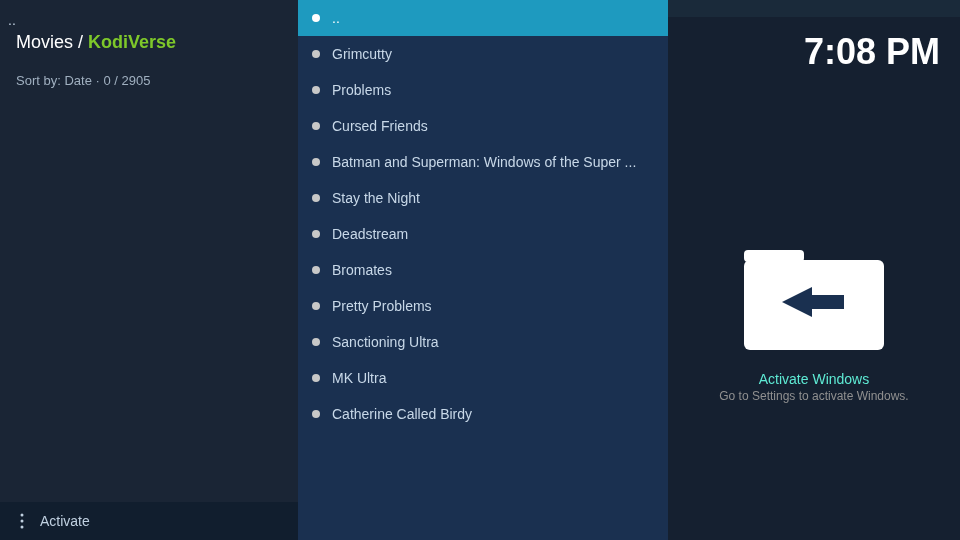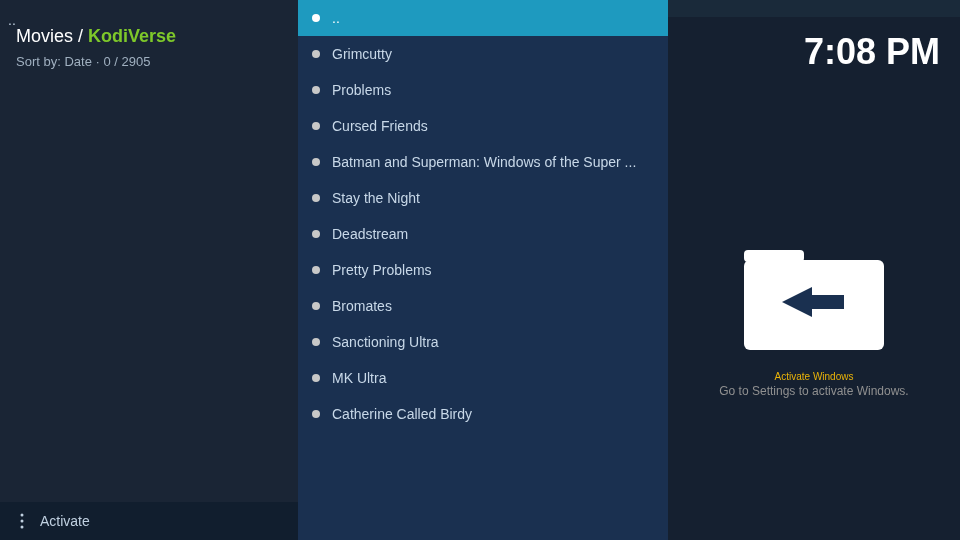"Movies / KodiVerse" .header { top: 12px -> 18px }
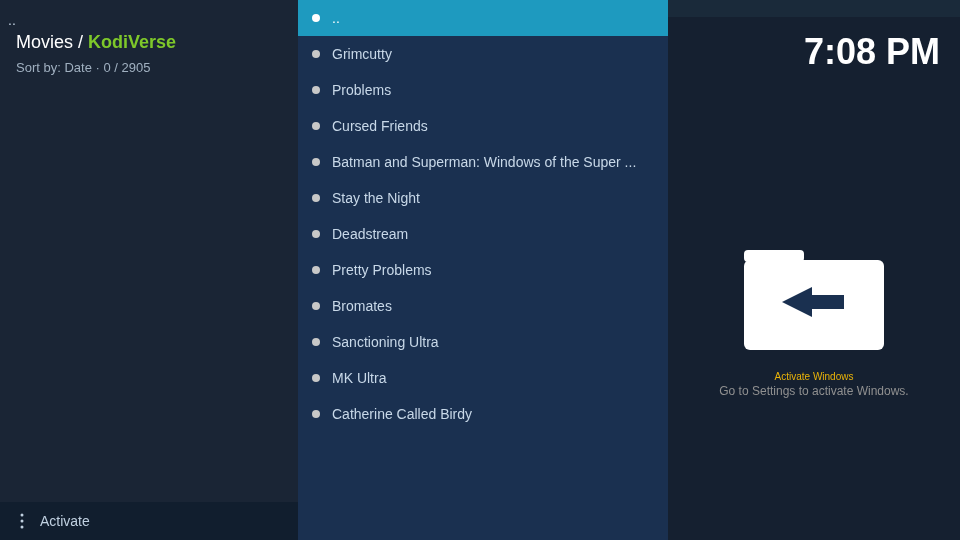"Sort by: Date · 0" .header-sort { margin-top: 7px -> 20px }
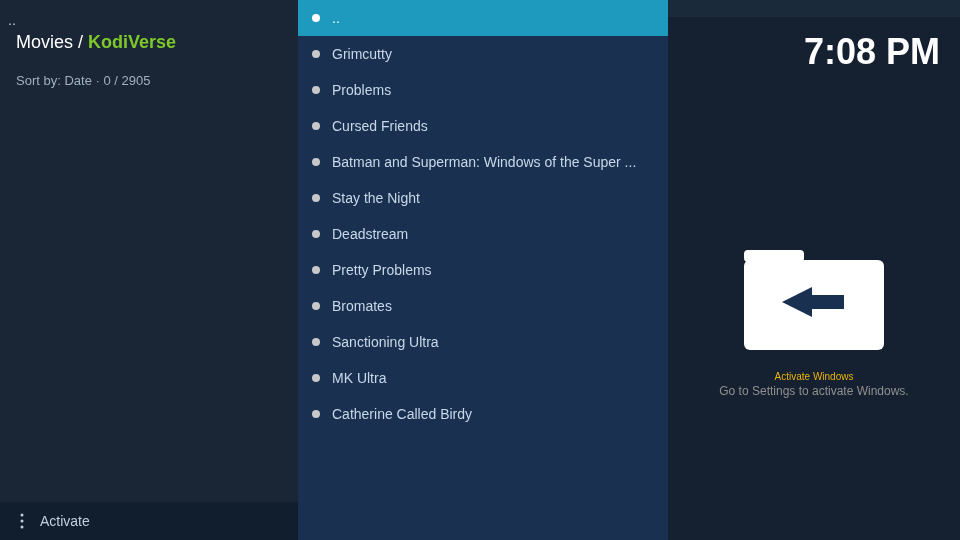"Pretty Problems" div.list-item { order: before "Bromates" -> after "Bromates" }
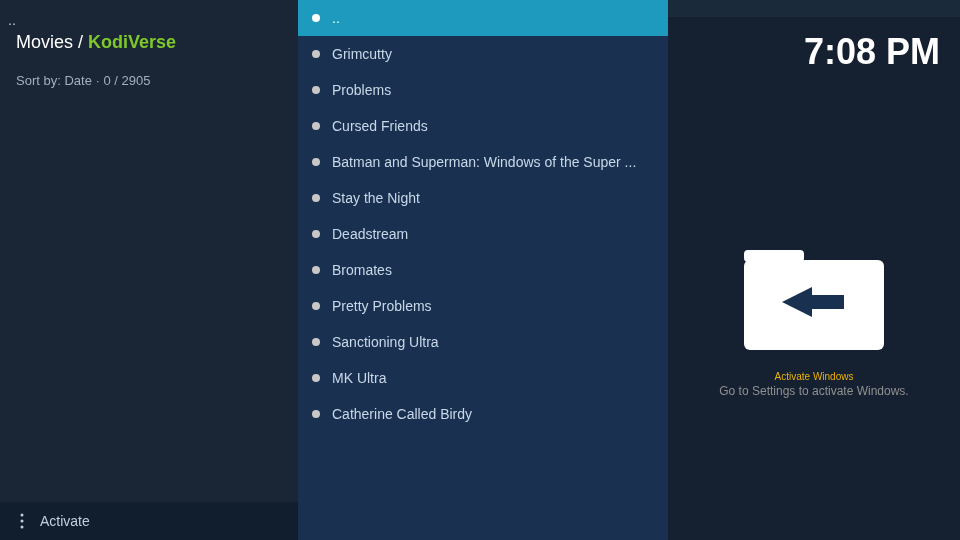"Activate Windows" .activate-title { color: #eab308 -> #5eead4; font-size: 10px -> 14px }
